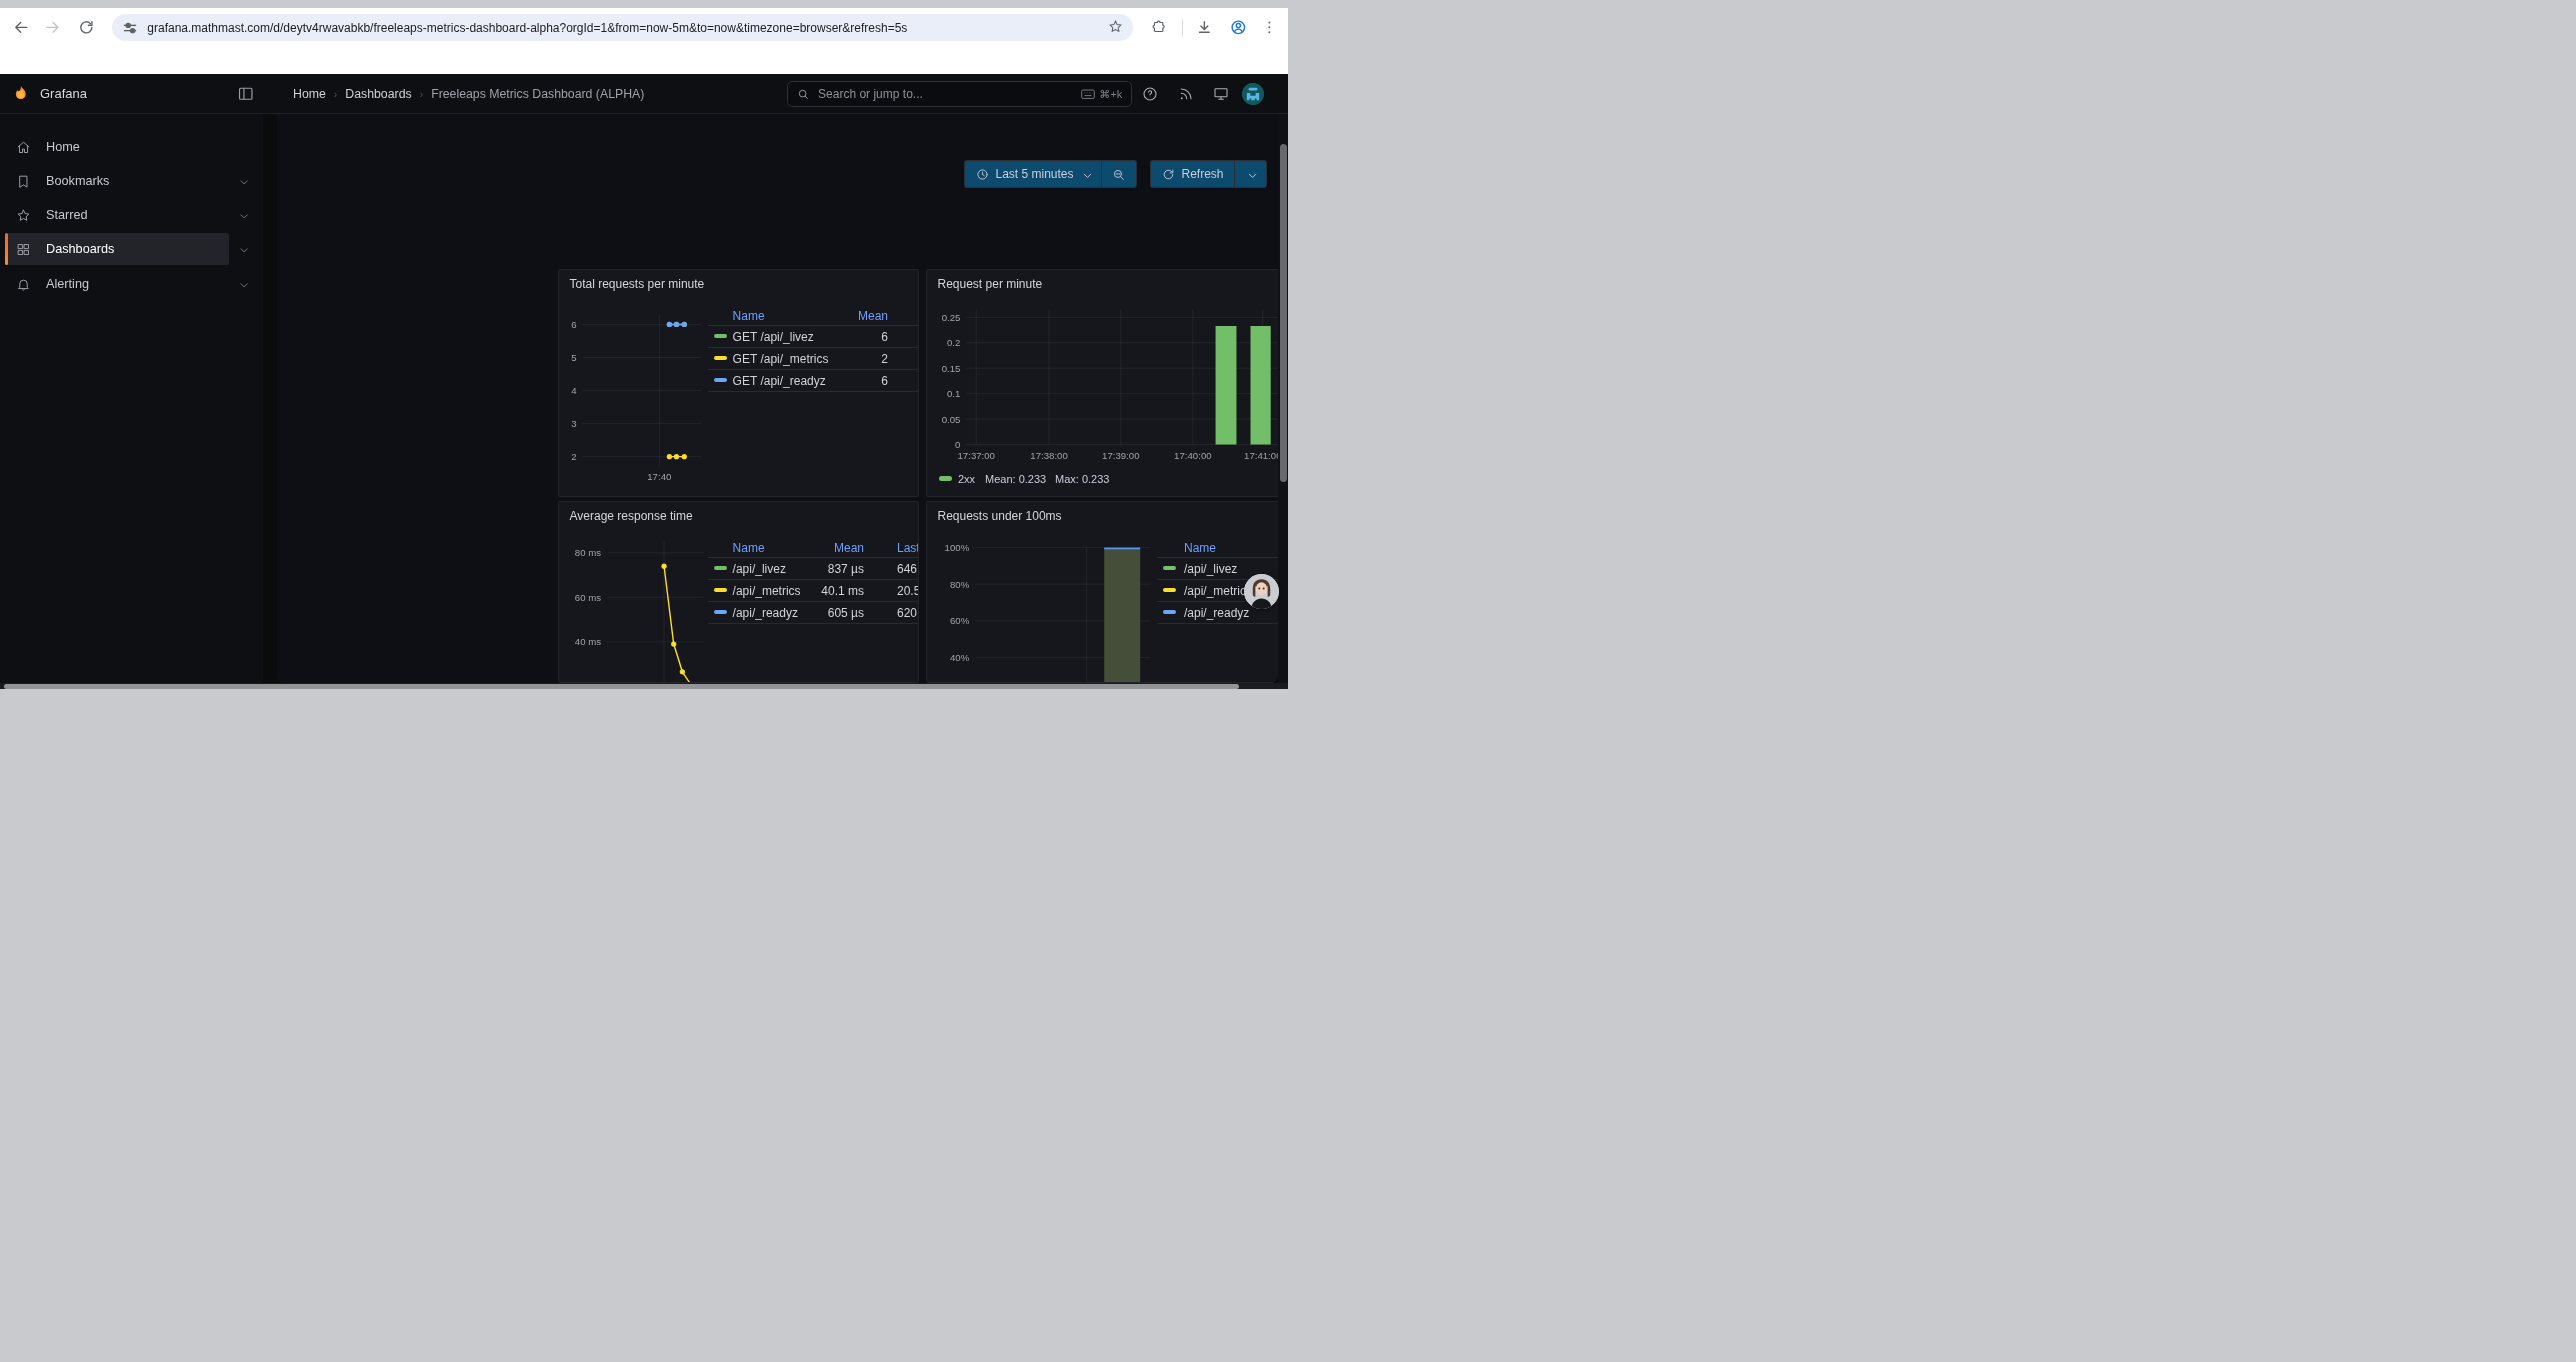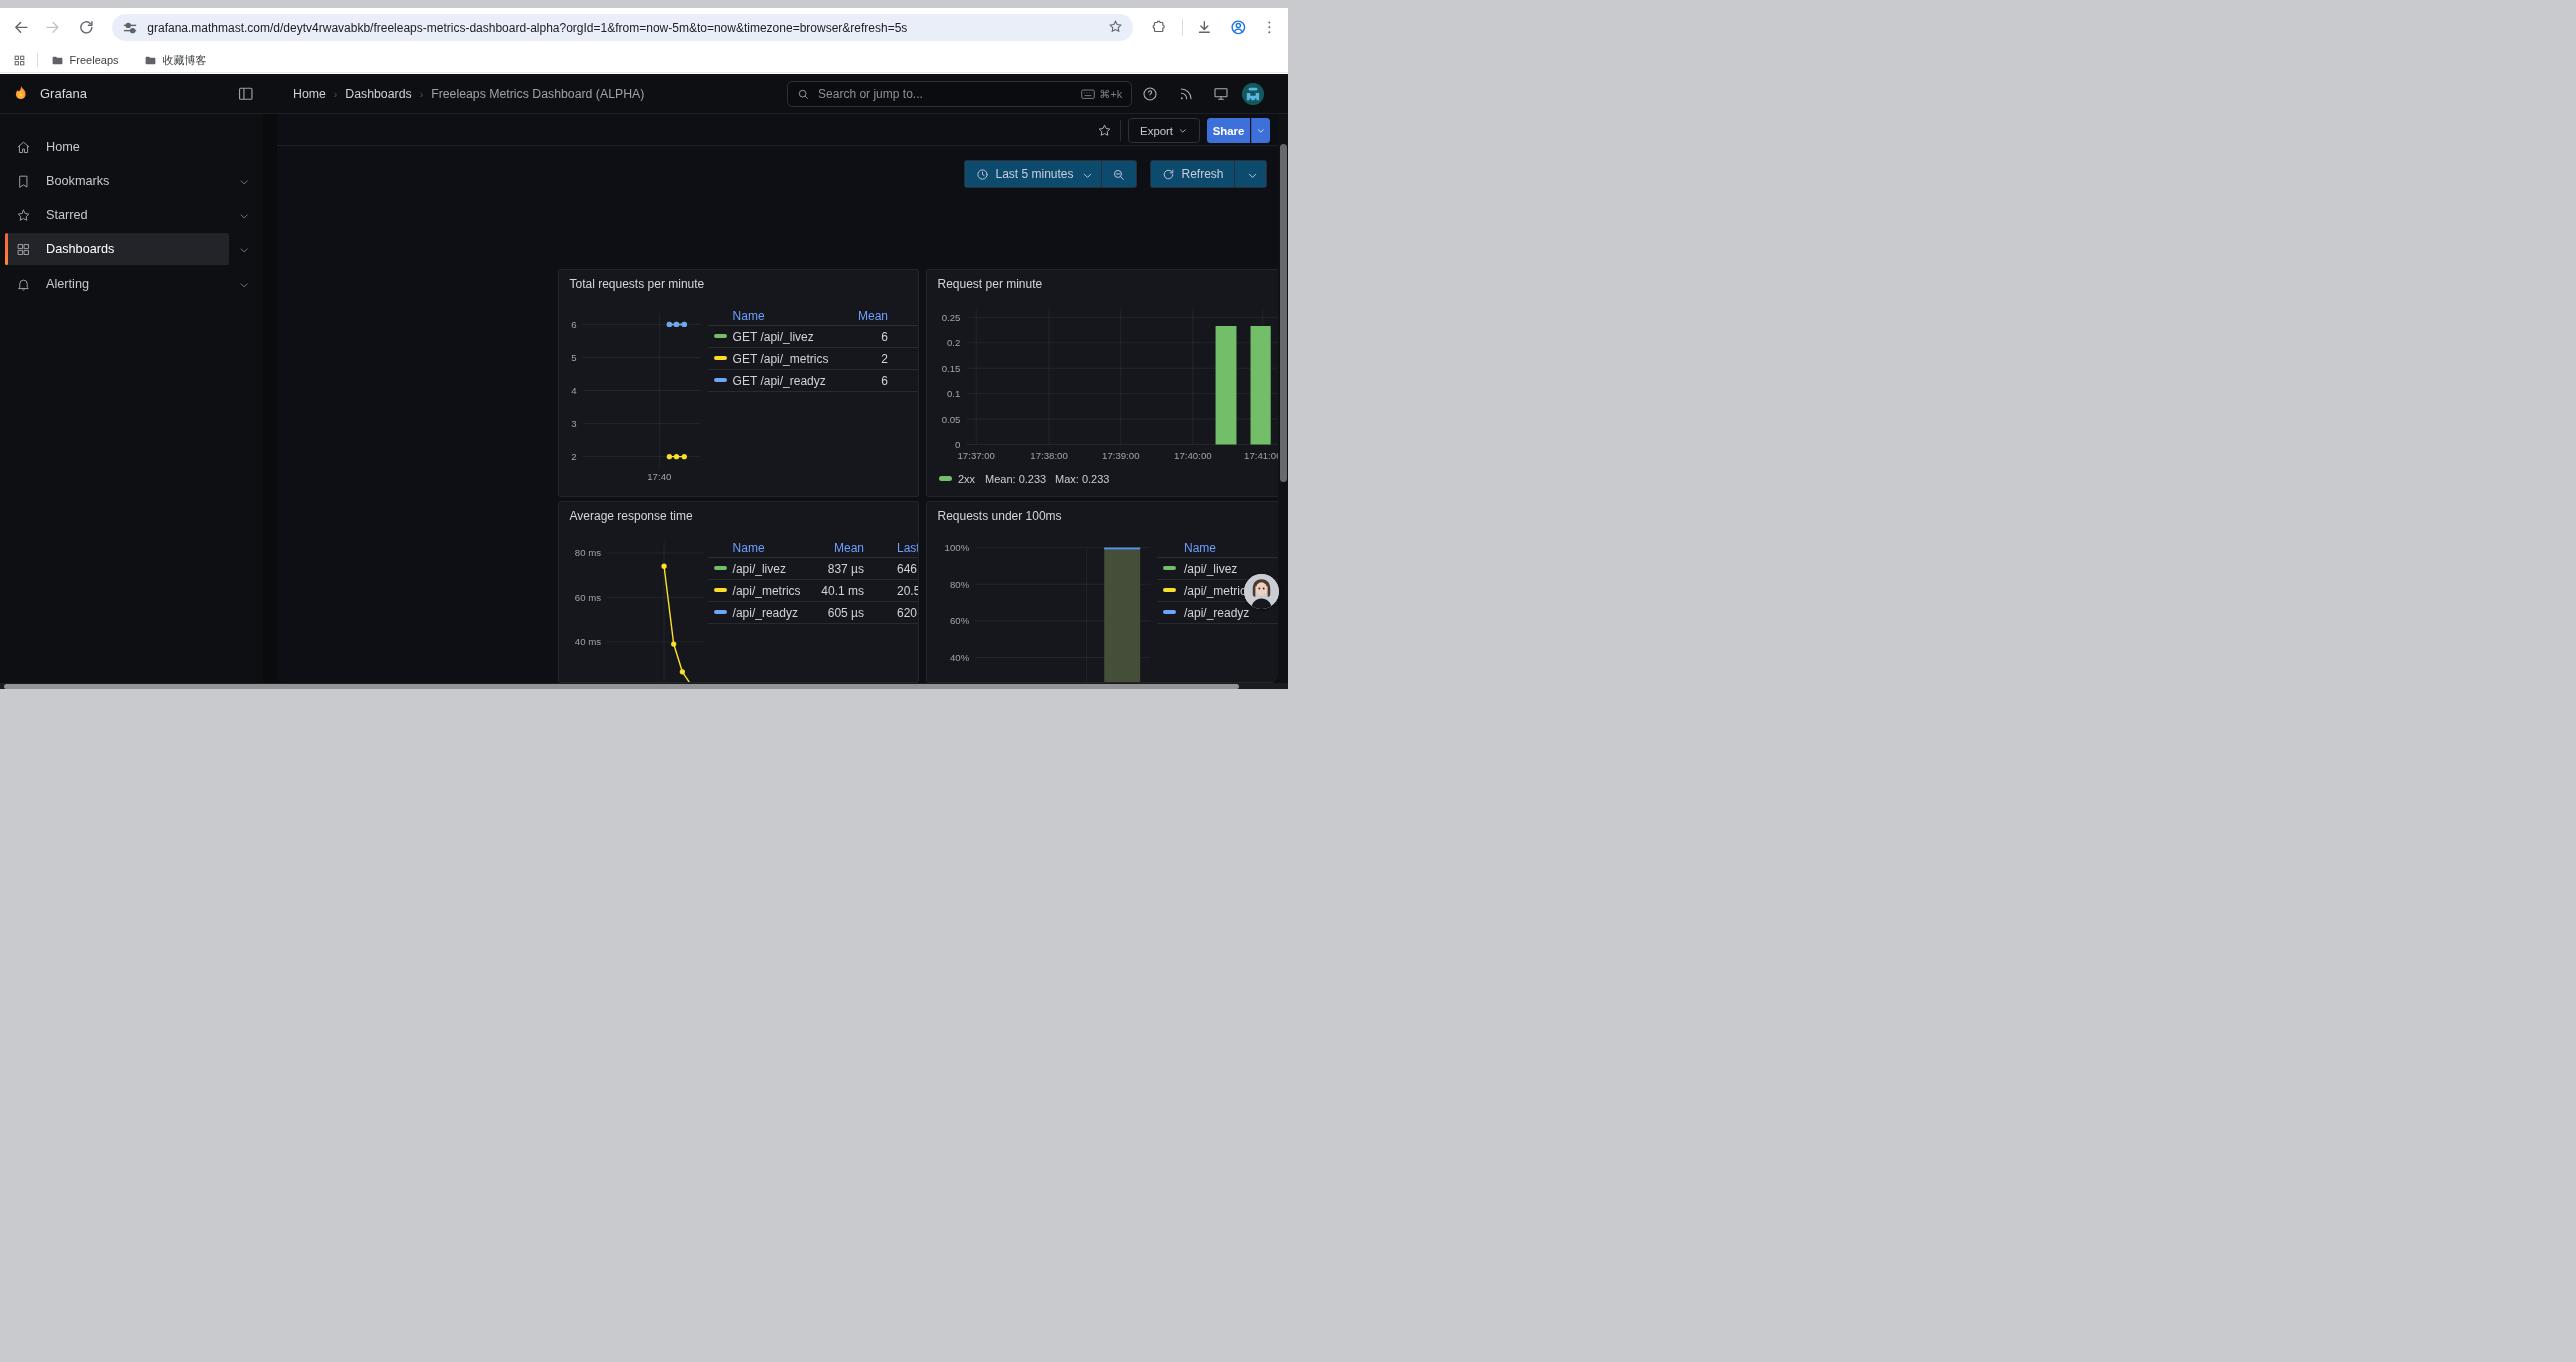"Freeleaps" div { html: <div> <div> <svg> <rect></rect> <rect></rect> <rect></rect> <rect></rect> </svg> </div> <div></div> <div> <svg> <path></path> </svg> <span>Freeleaps</span> </div> <div> <svg> <path></path> </svg> <span>收藏博客</span> </div> </div> -> none }
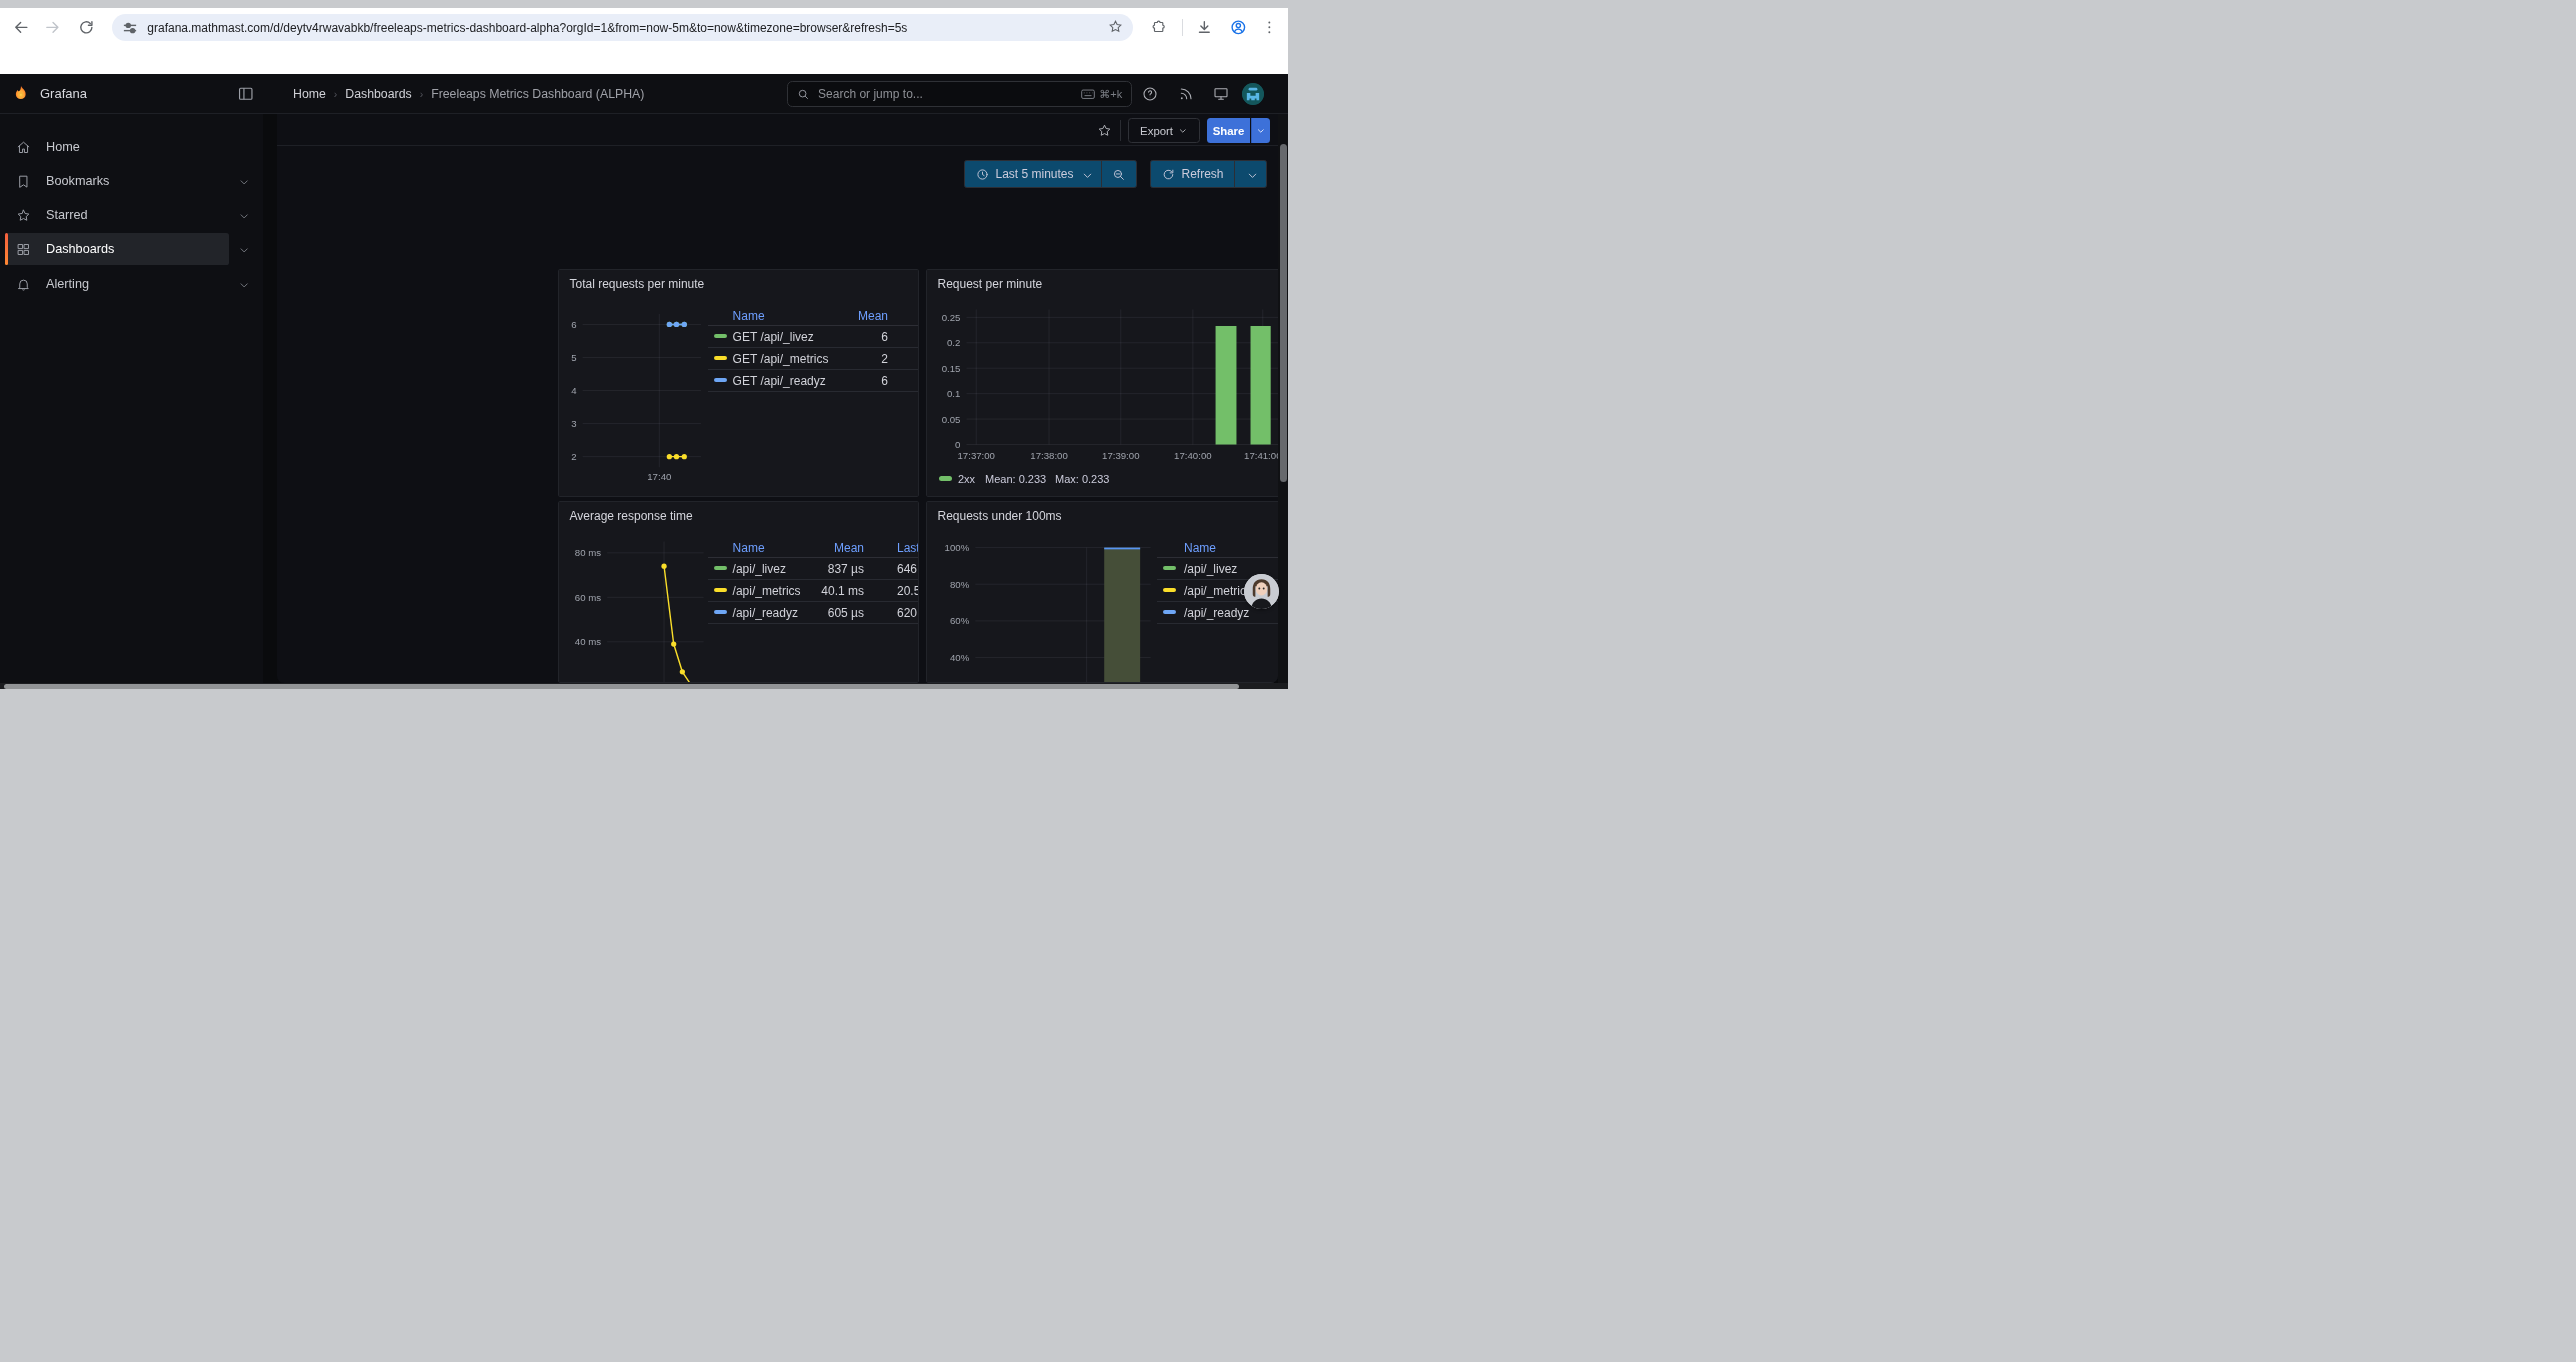"Export" div { html: <div> <span> <svg> <path></path> </svg> </span> <span></span> <div> <span>Export</span> <span><svg> <path></path> </svg></span> </div> <div> <span>Share</span> </div> <div> <span><svg> <path></path> </svg></span> </div> </div> -> none }
